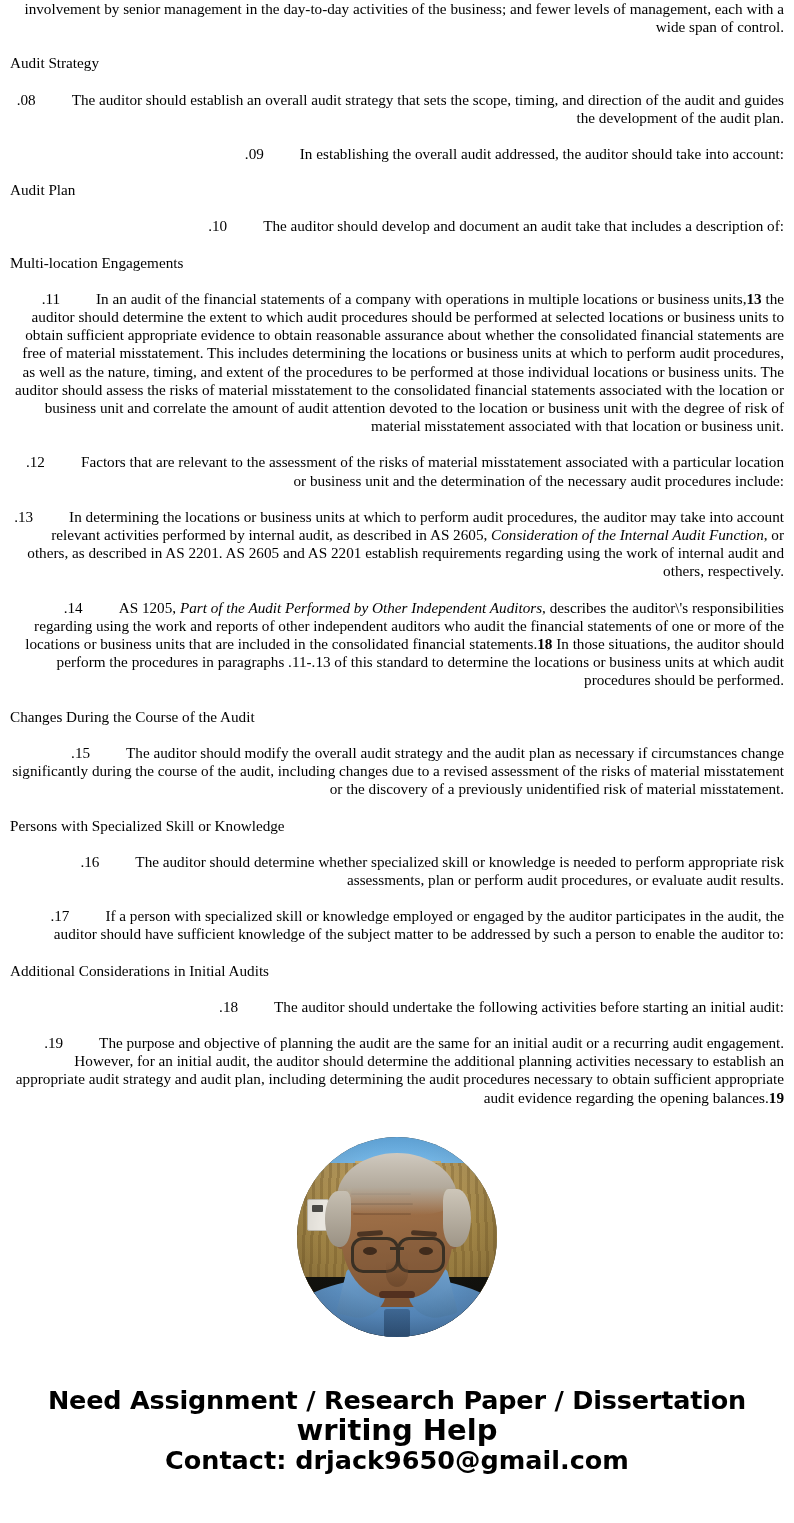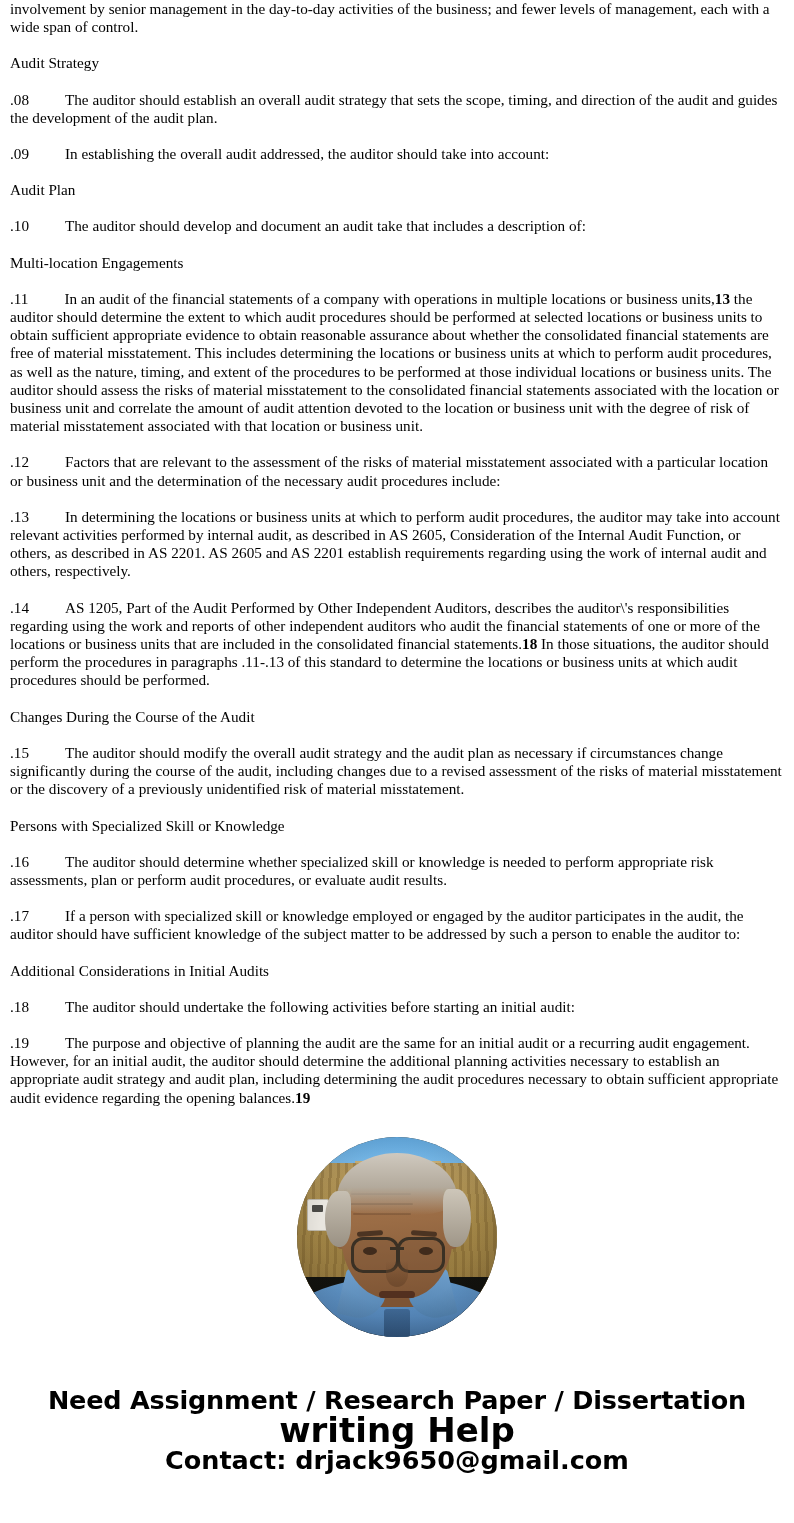"involvement by senior management in" p.body-par { text-align: left -> right }
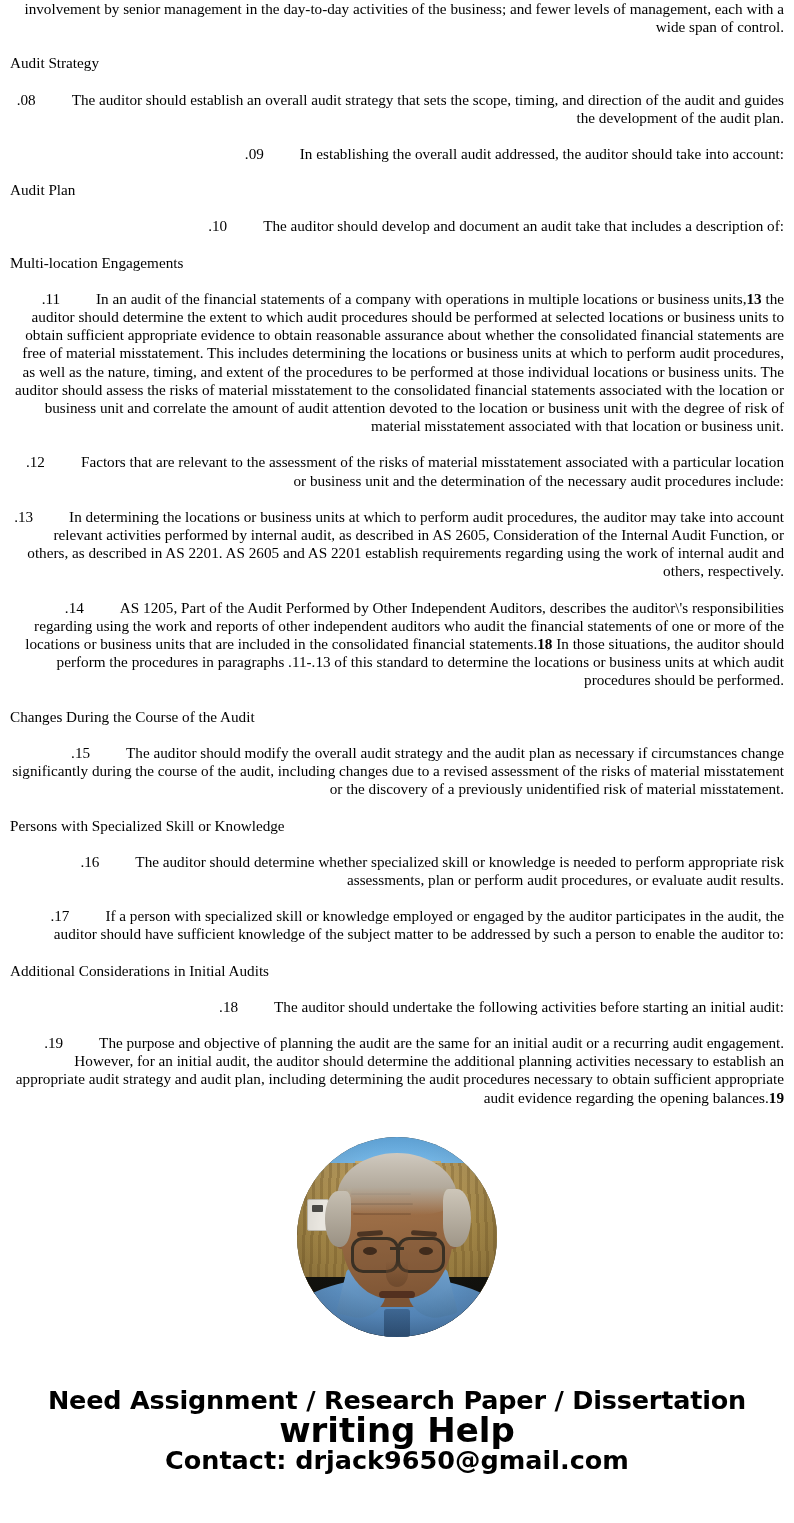"Consideration of the Internal Audit" .ital { font-style: none -> italic }
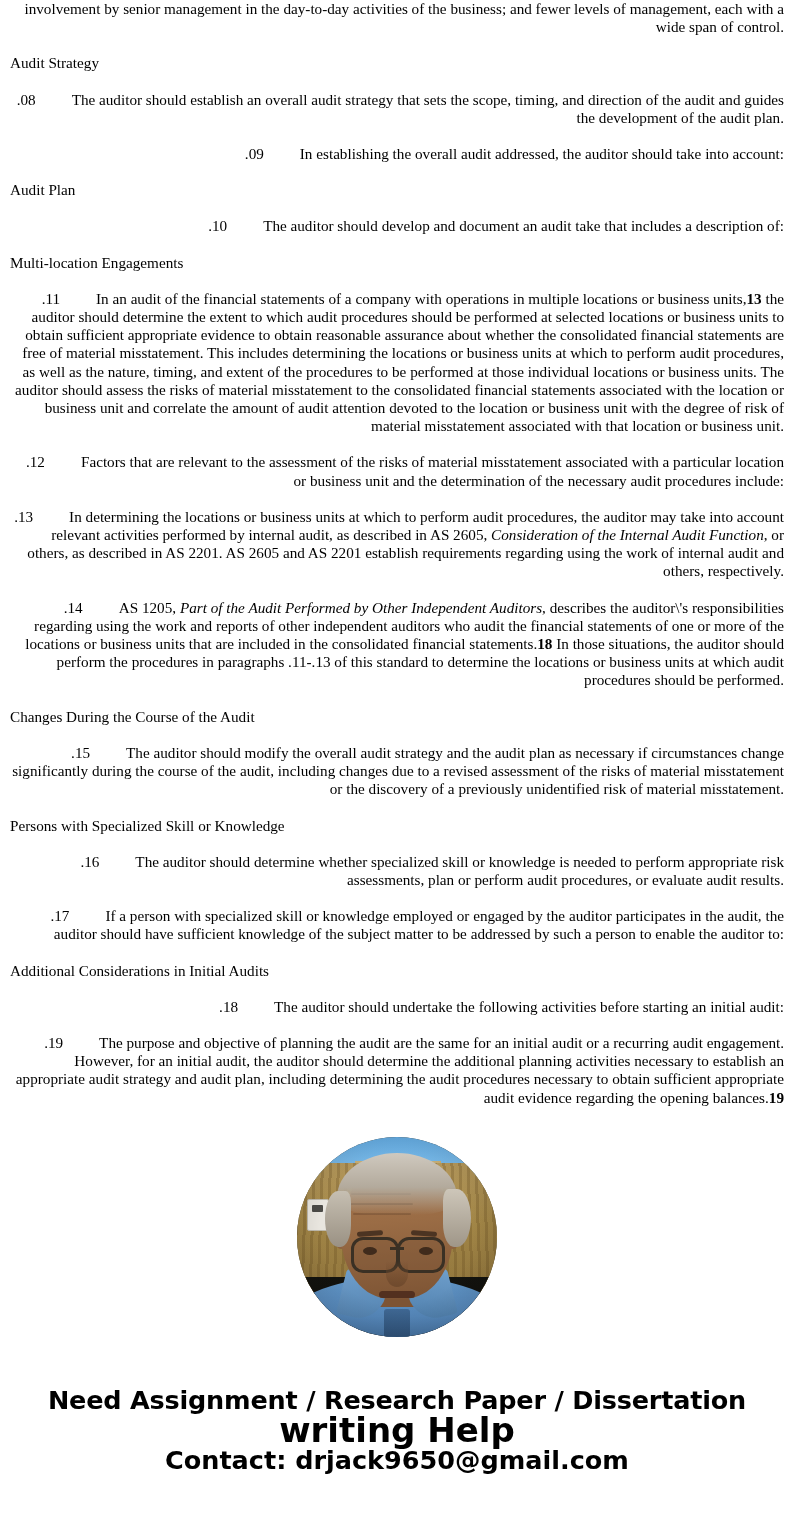"writing Help" .footer .l2 { font-size: 34px -> 29px }
